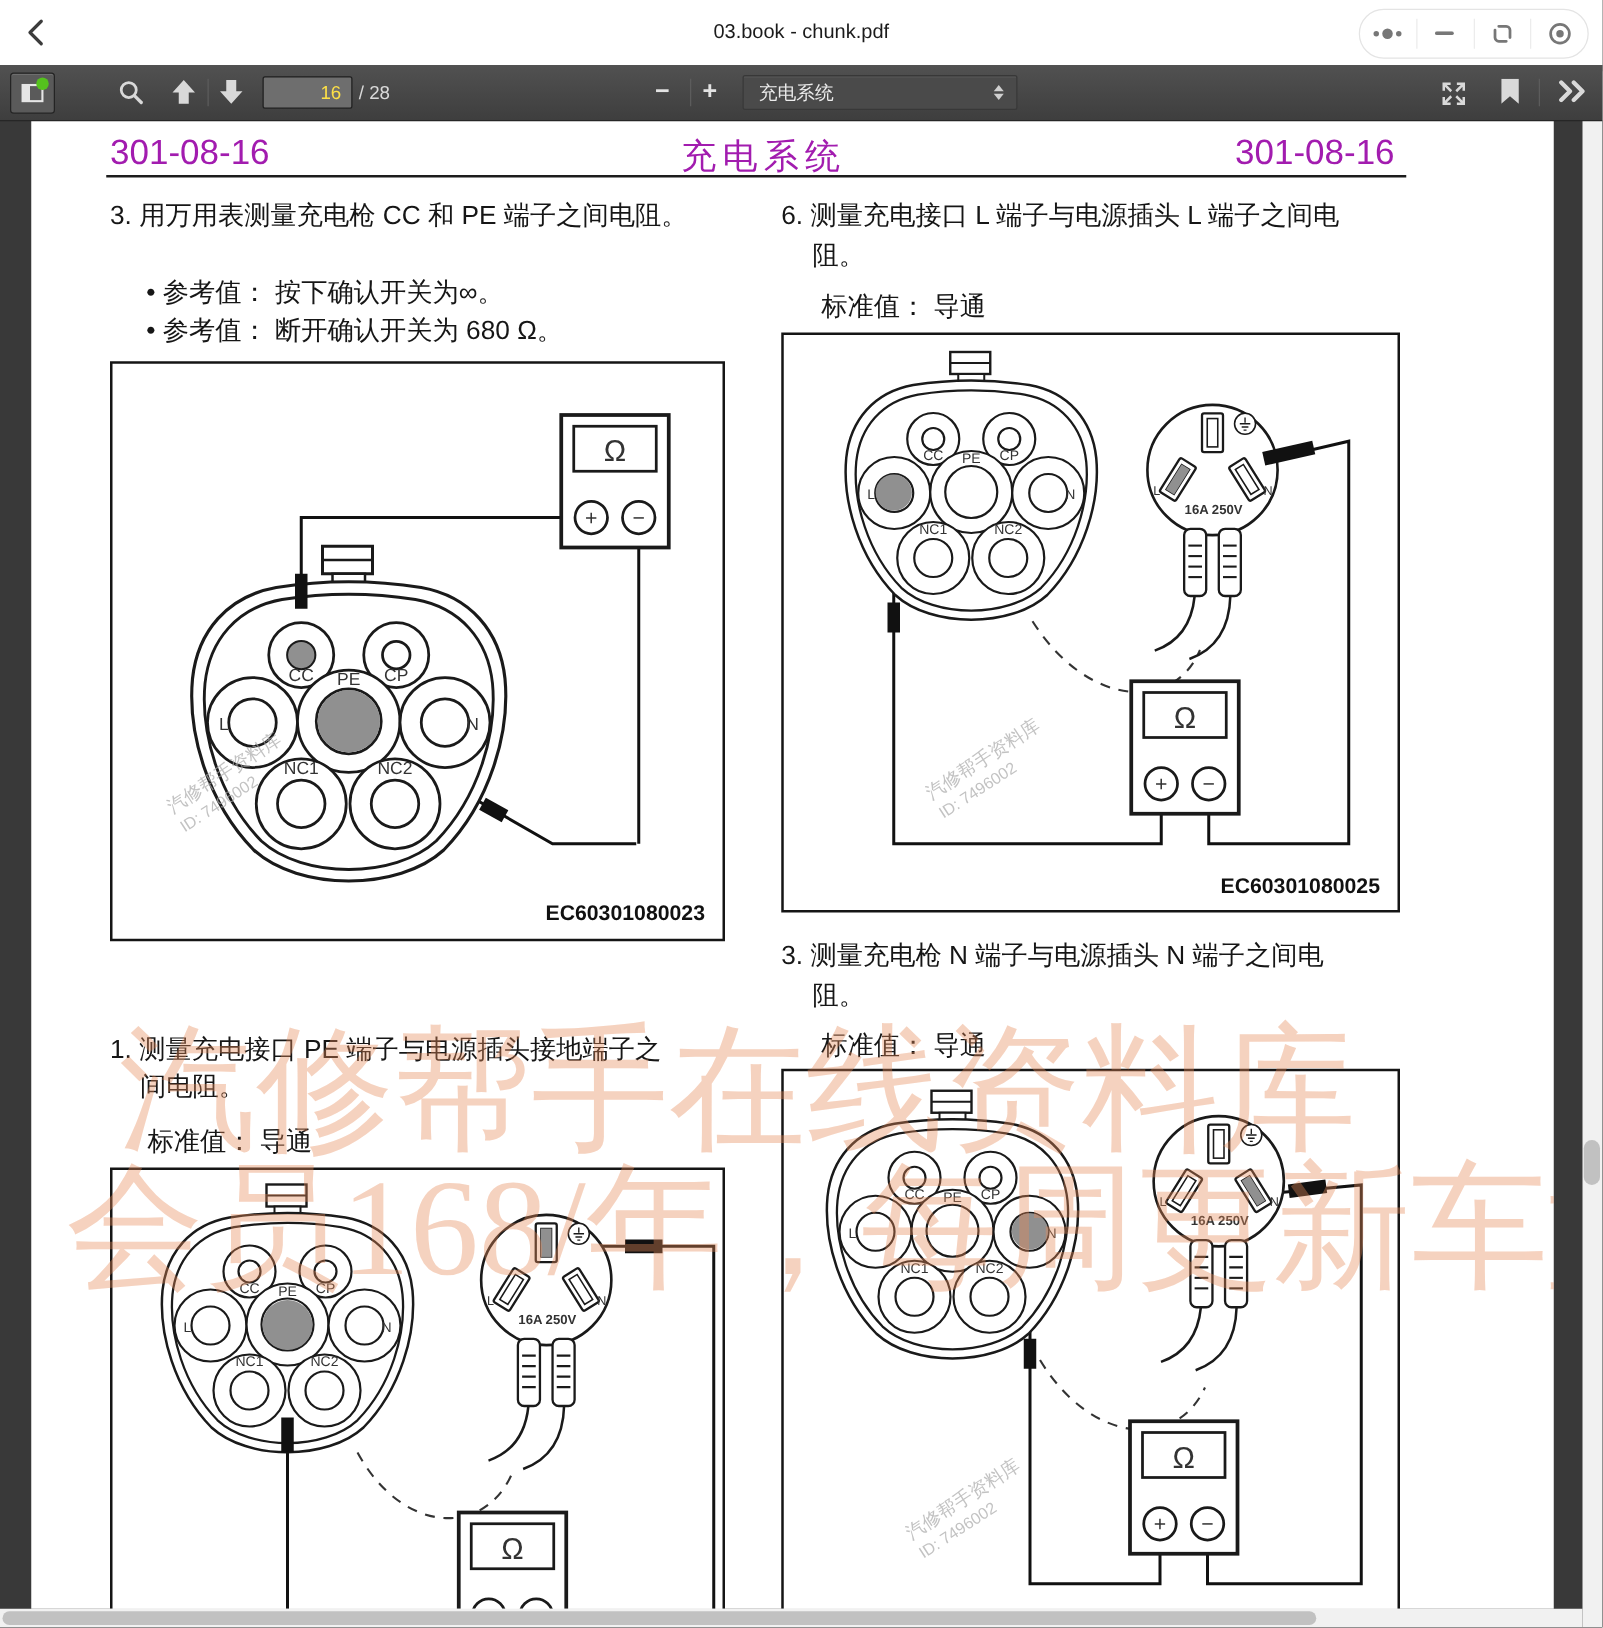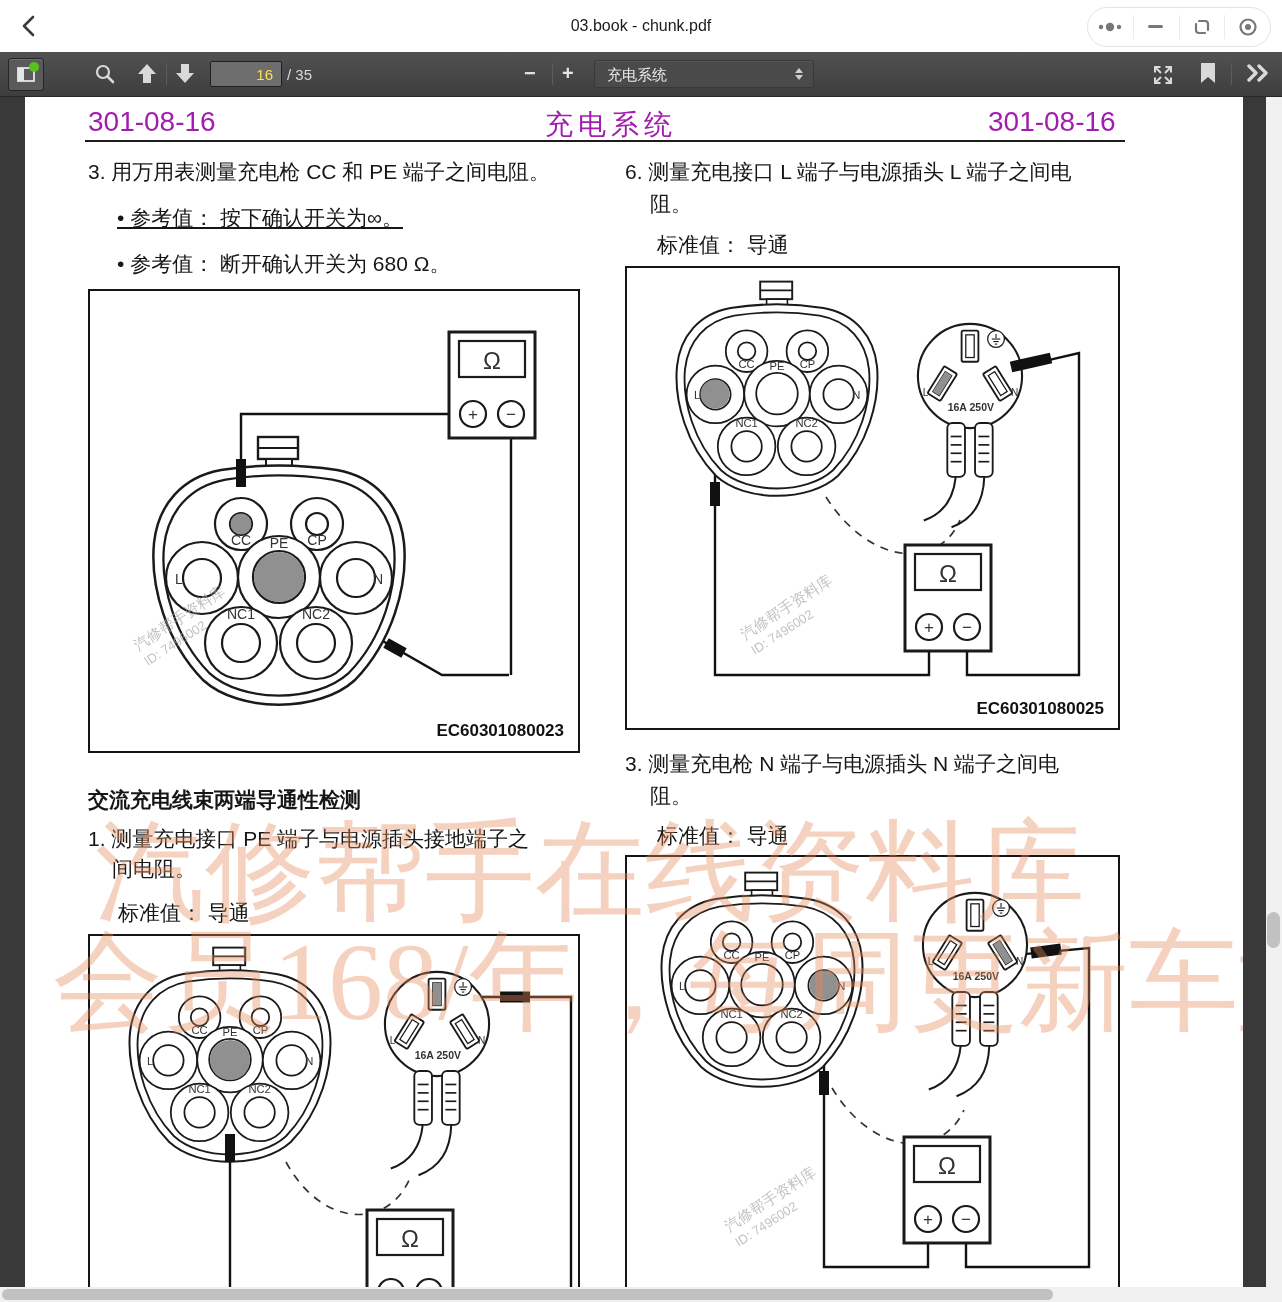"/ 35" div.page-total { text: 35 -> 28 }
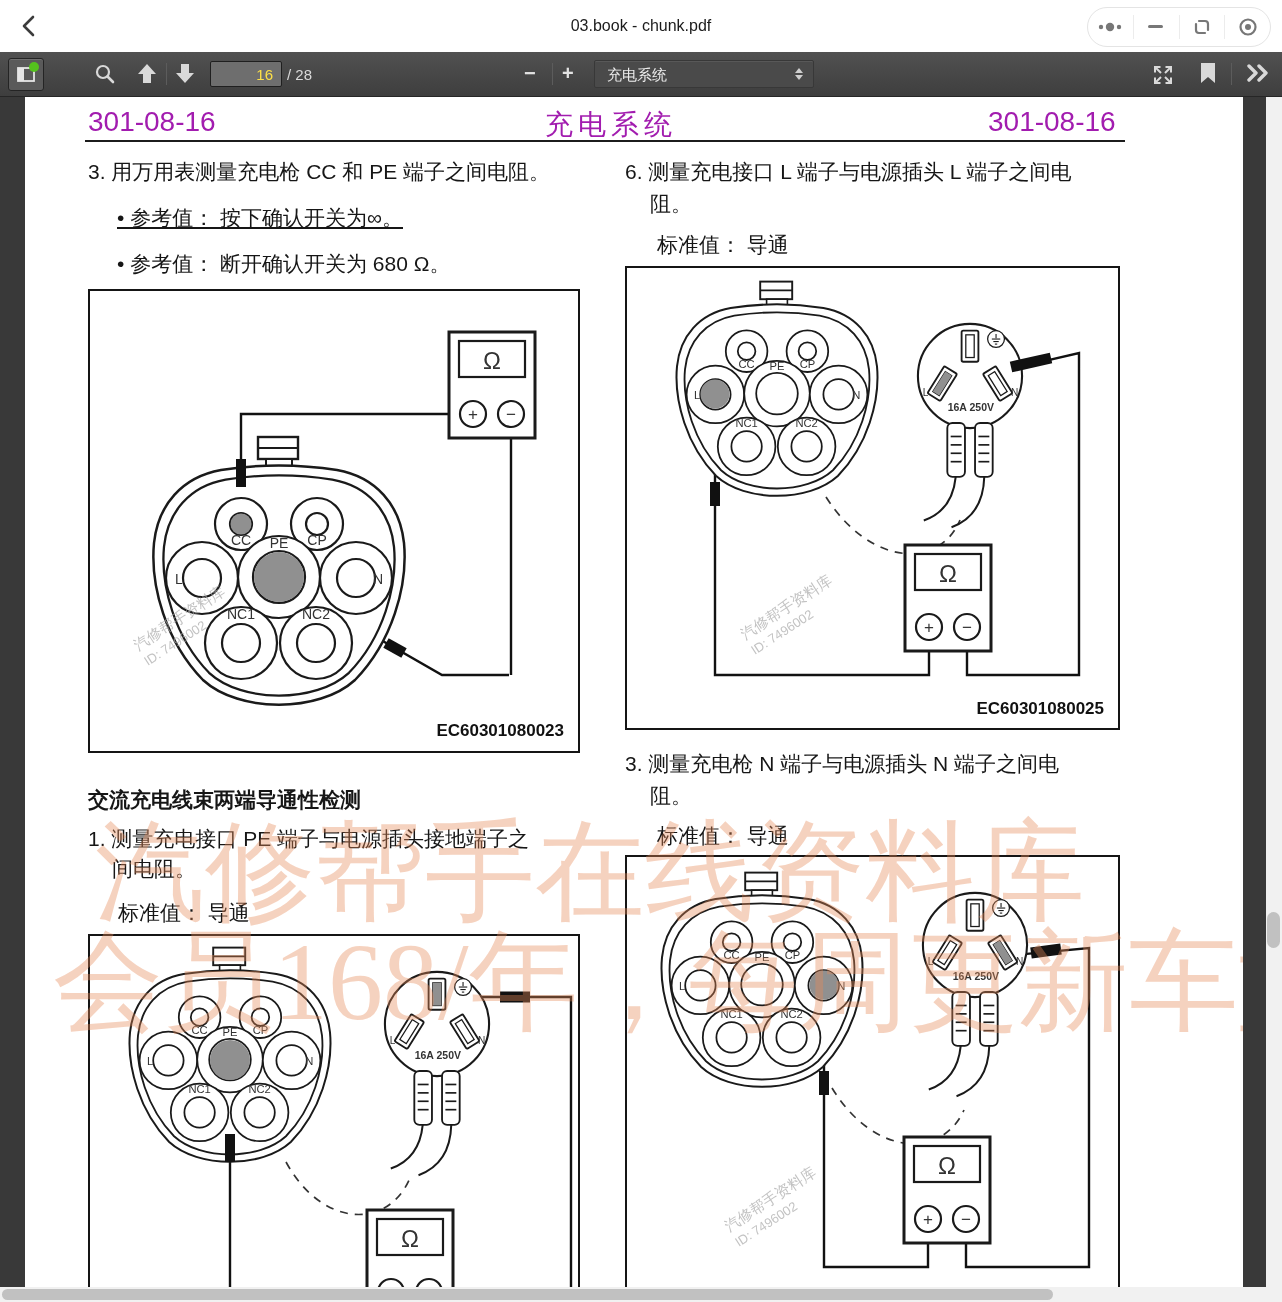"• 参考值： 按下确认开关为∞。" div.pg-abs { text-decoration: underline -> none; top: 108px -> 124px }
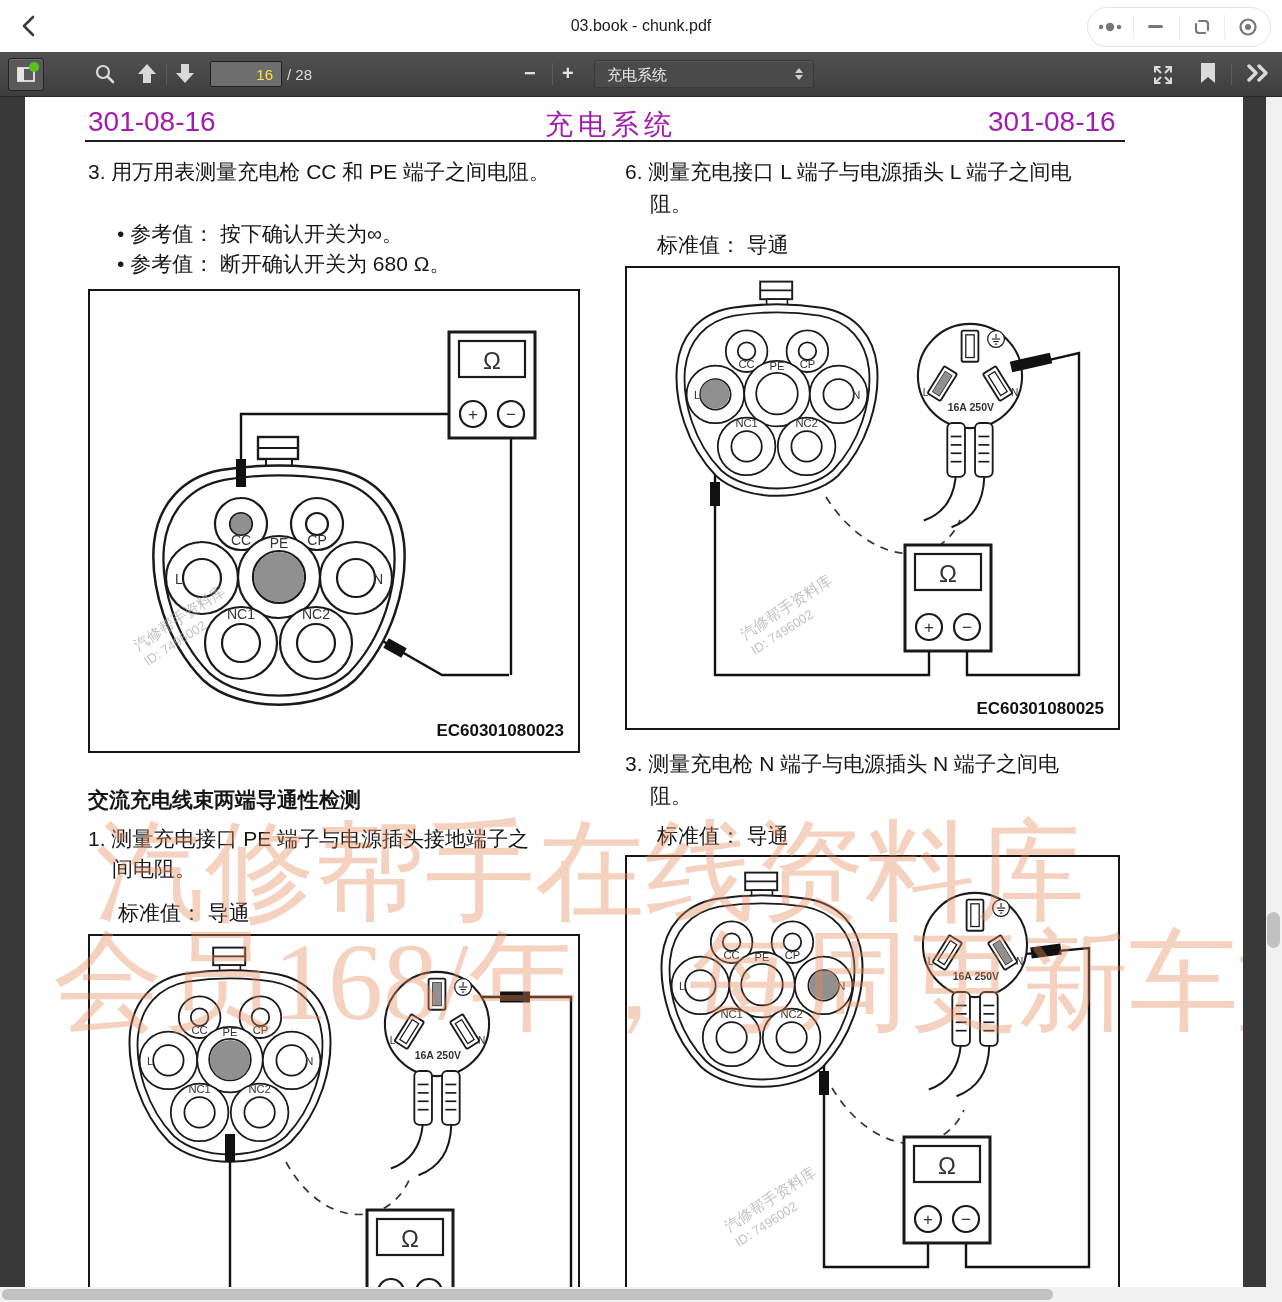"交流充电线束两端导通性检测" div.pg-abs { html: <div>交流充电线束两端导通性检测</div> -> none }
